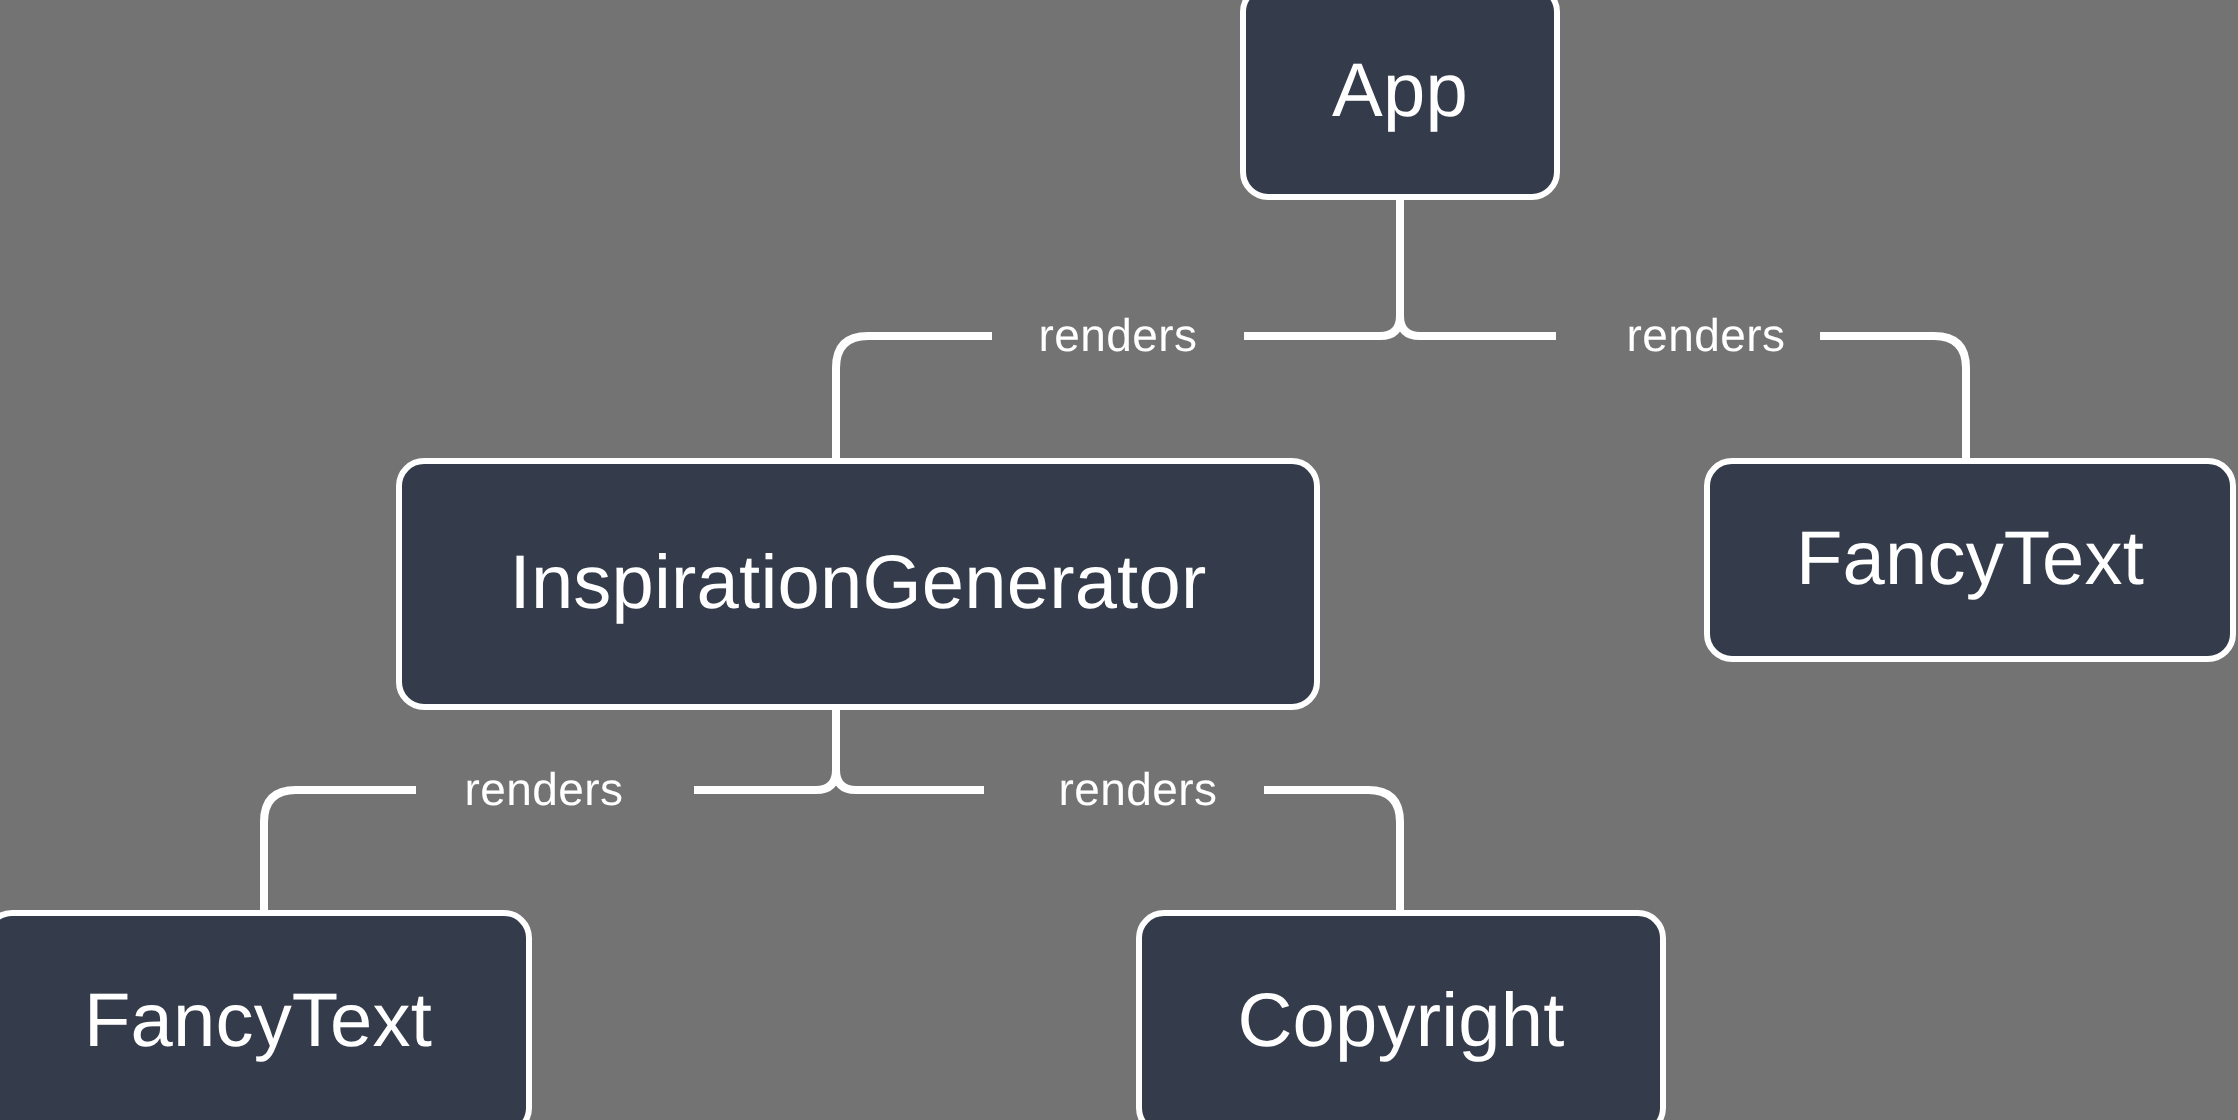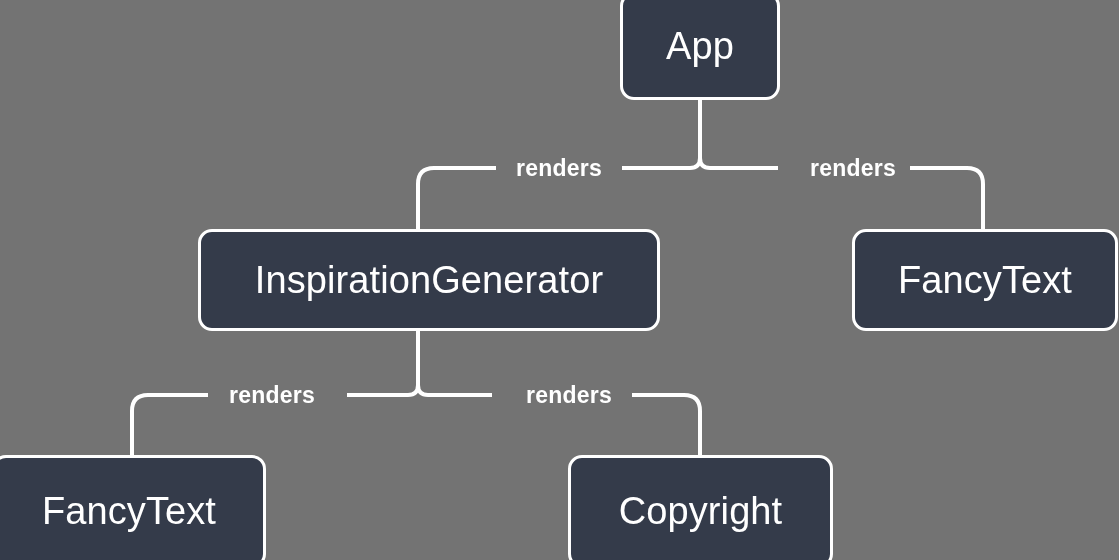"renders" .edge-label { font-weight: 700 -> 400 }
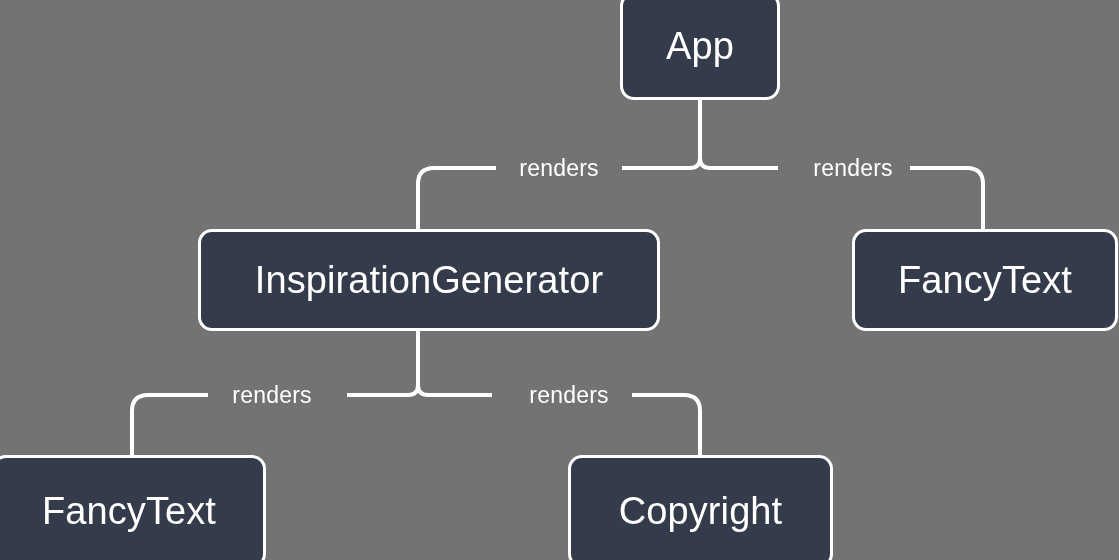"InspirationGenerator" #node-inspiration { height: 102px -> 126px }
